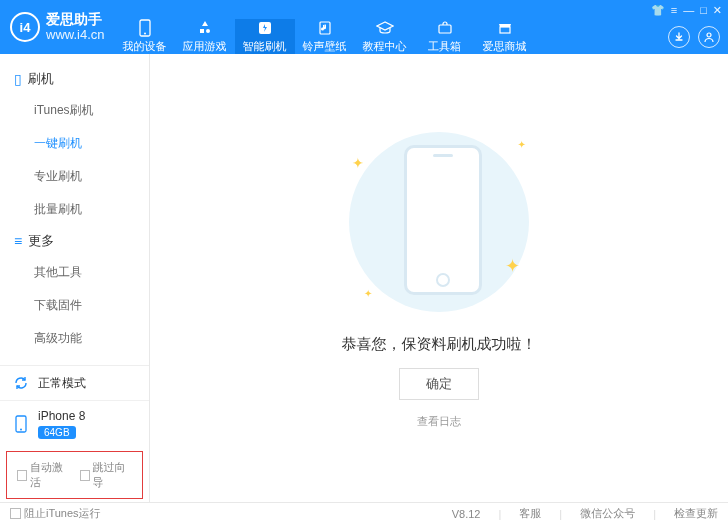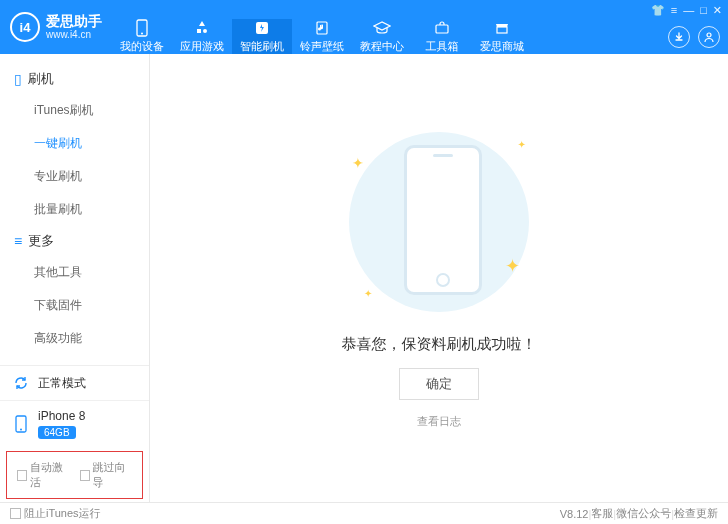"www.i4.cn" .brand-sub { font-size: 10px -> 13px }
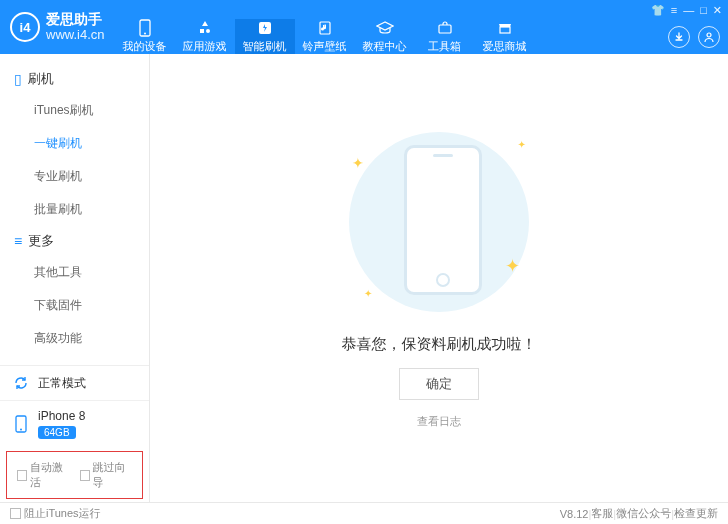"V8.12" .footer .right { gap: 0 -> 18px }
